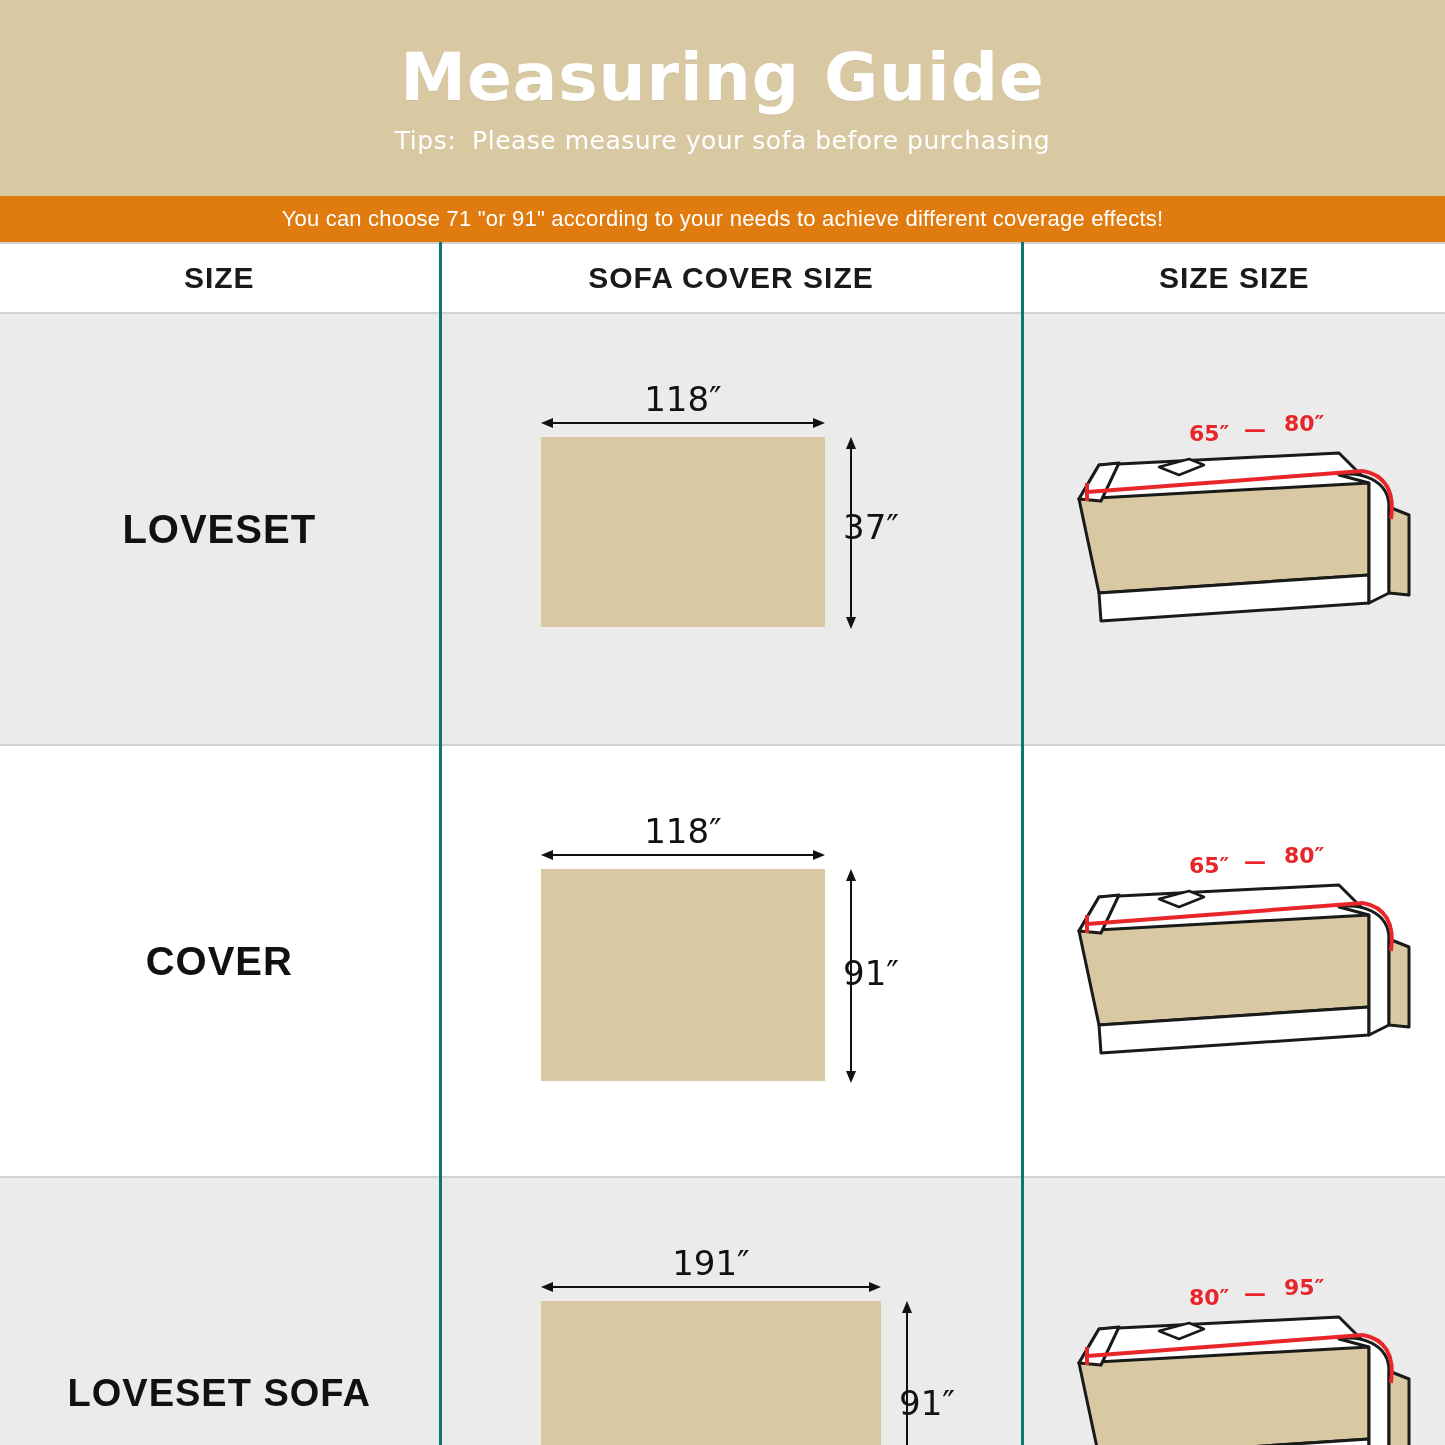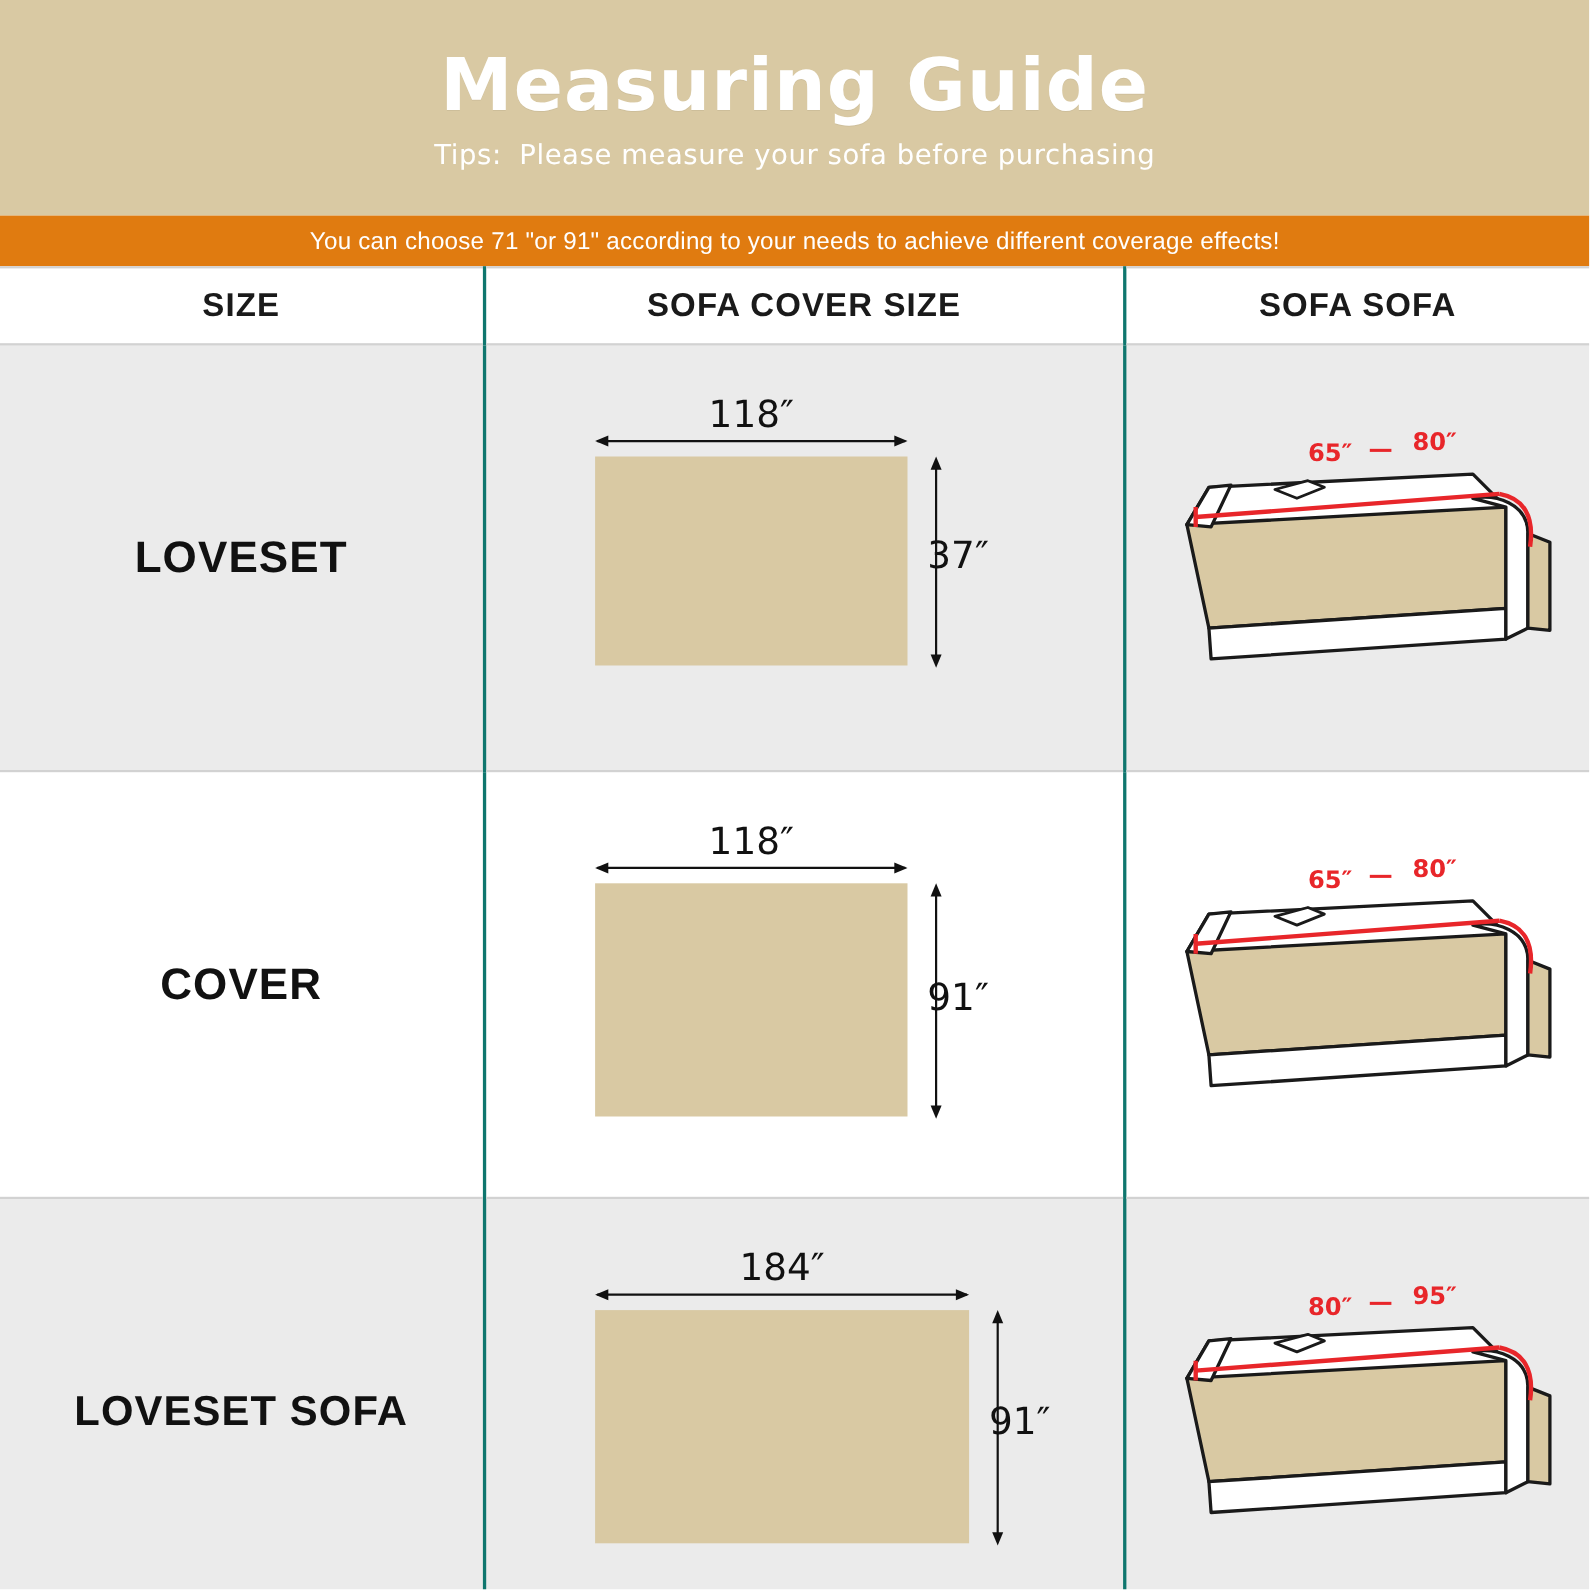"SOFA SOFA" th { text: SOFA SOFA -> SIZE SIZE }
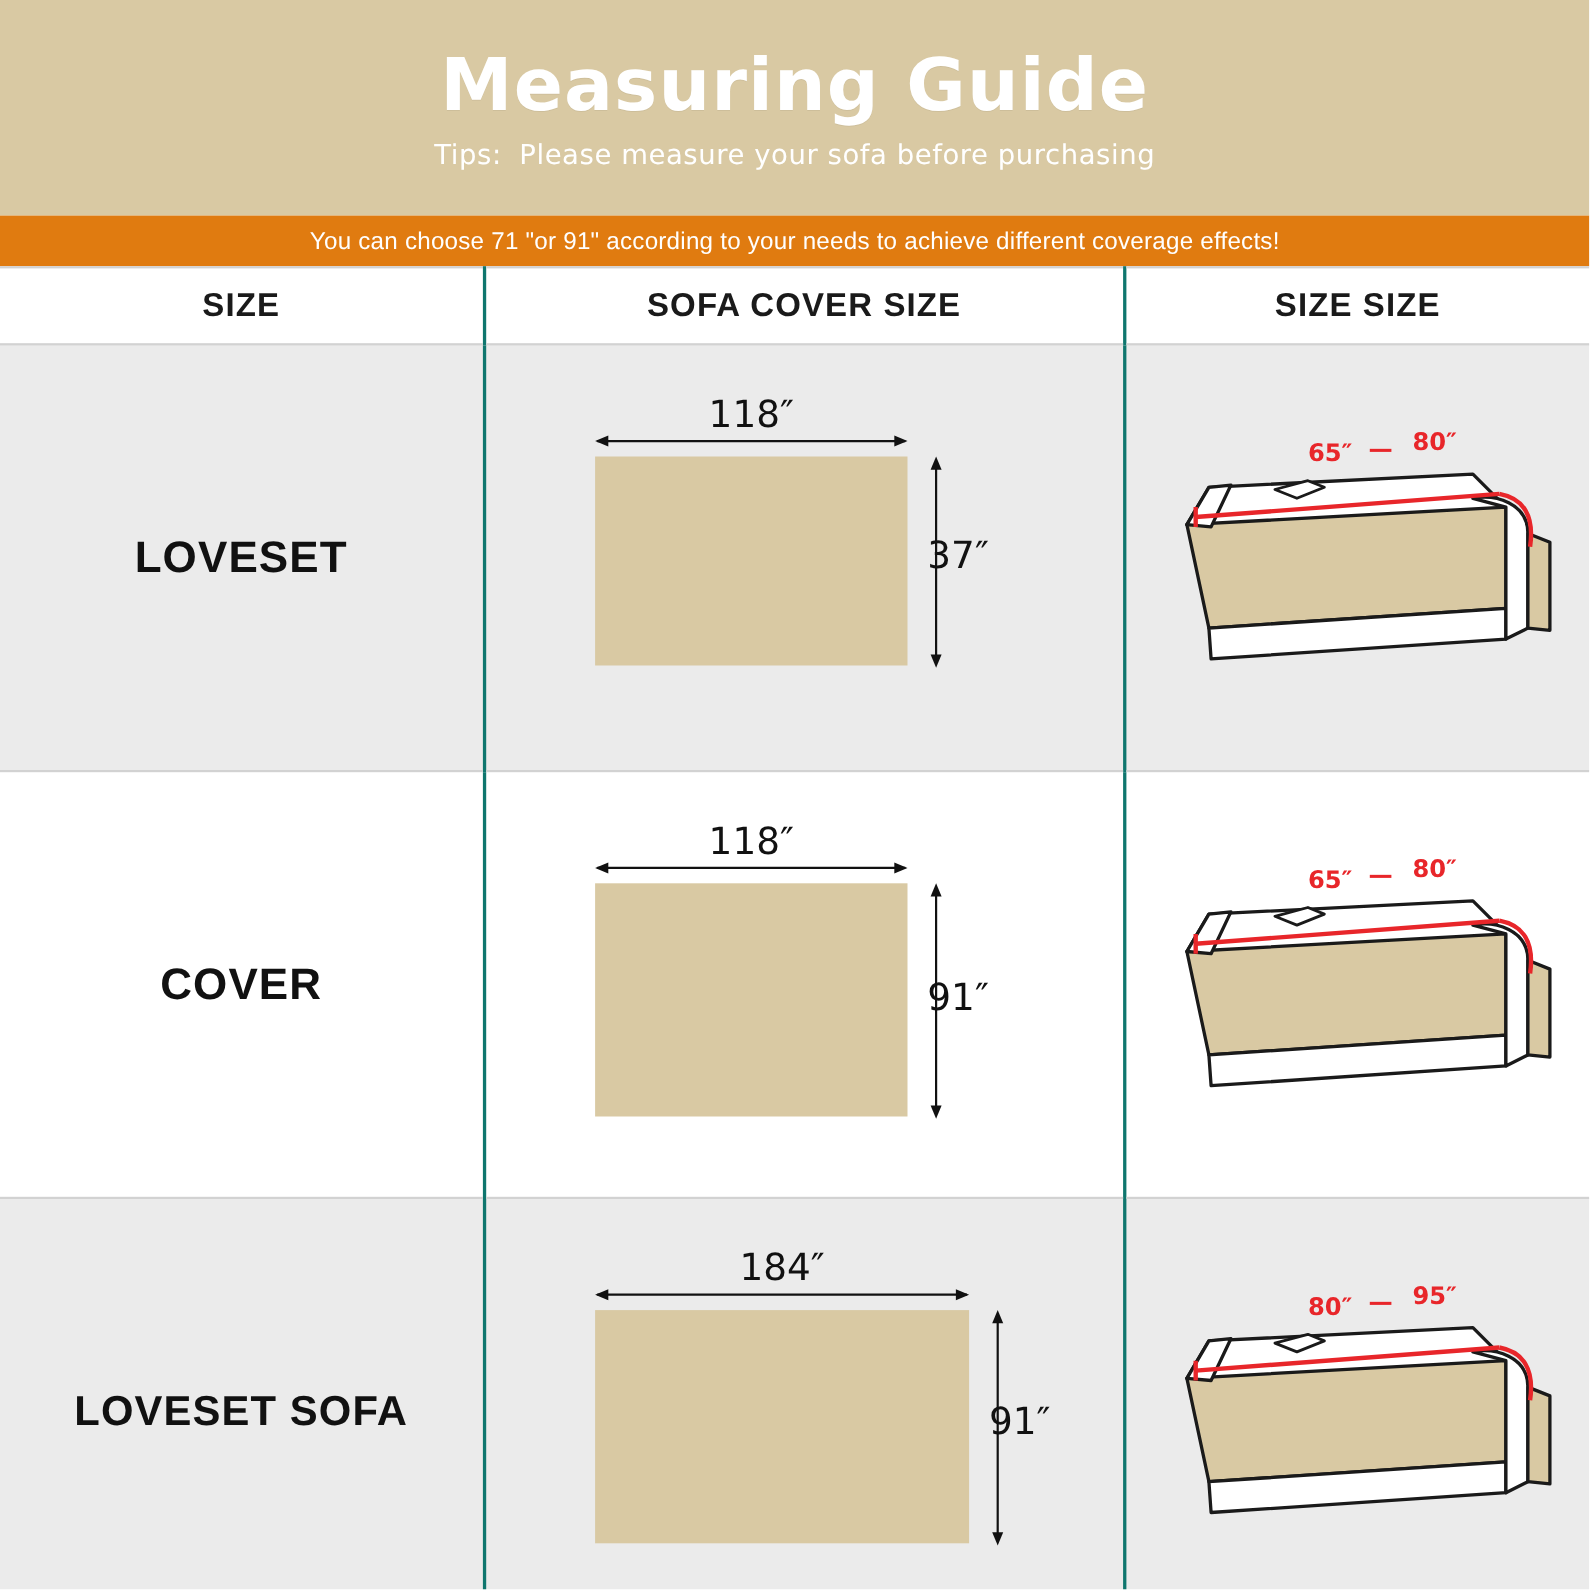"118″" tbody td { height: 388px -> 432px }
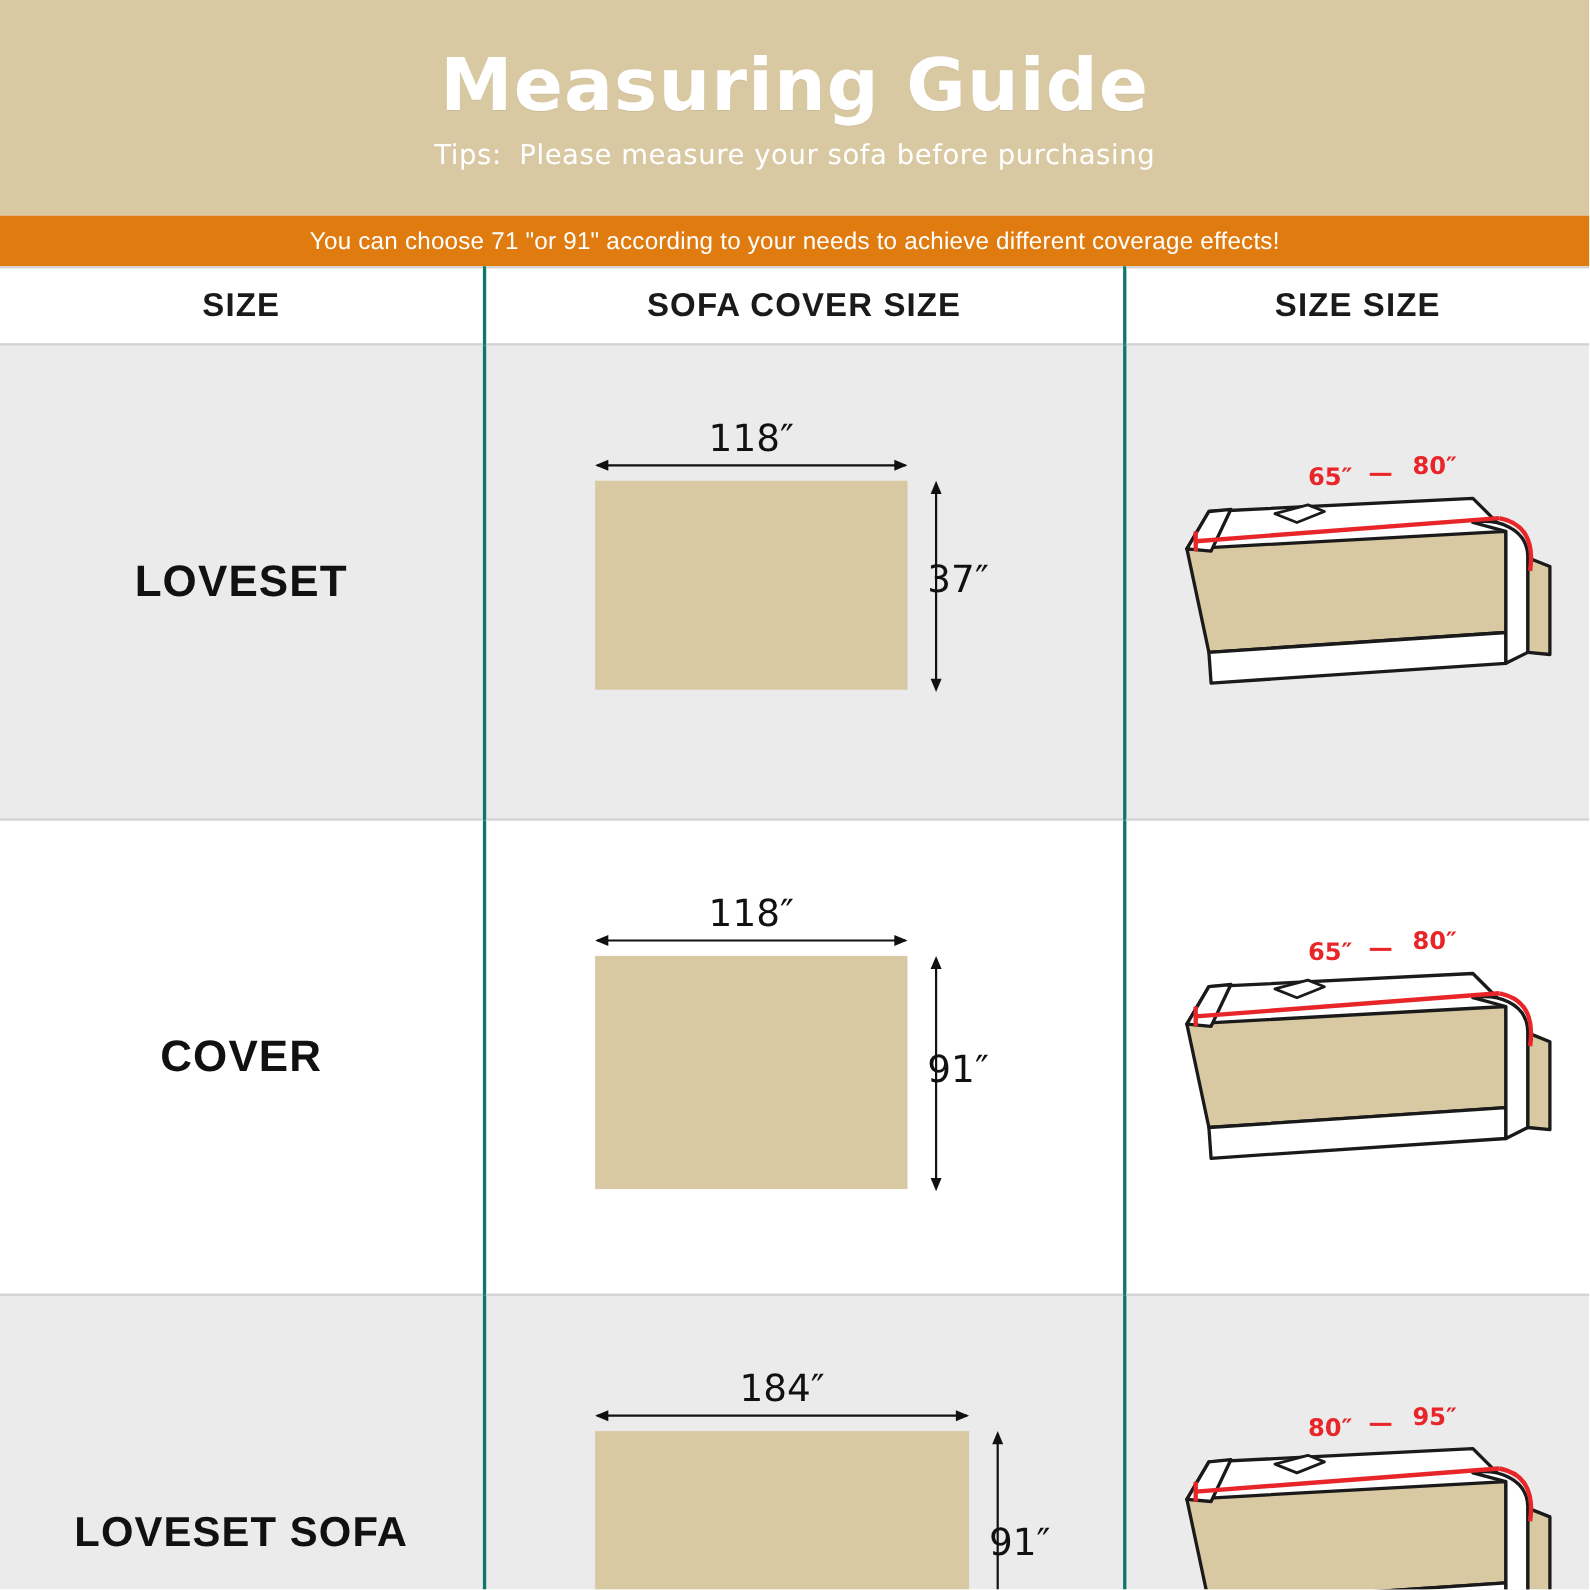"184″" div.dim-top-label { text: 184 -> 191 }
